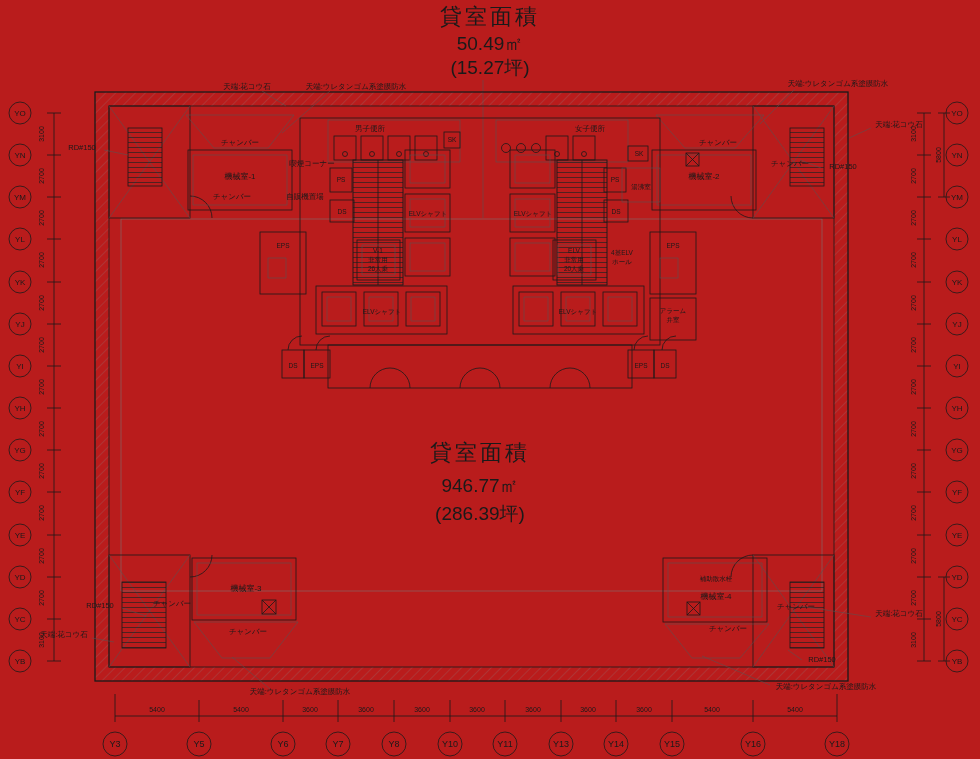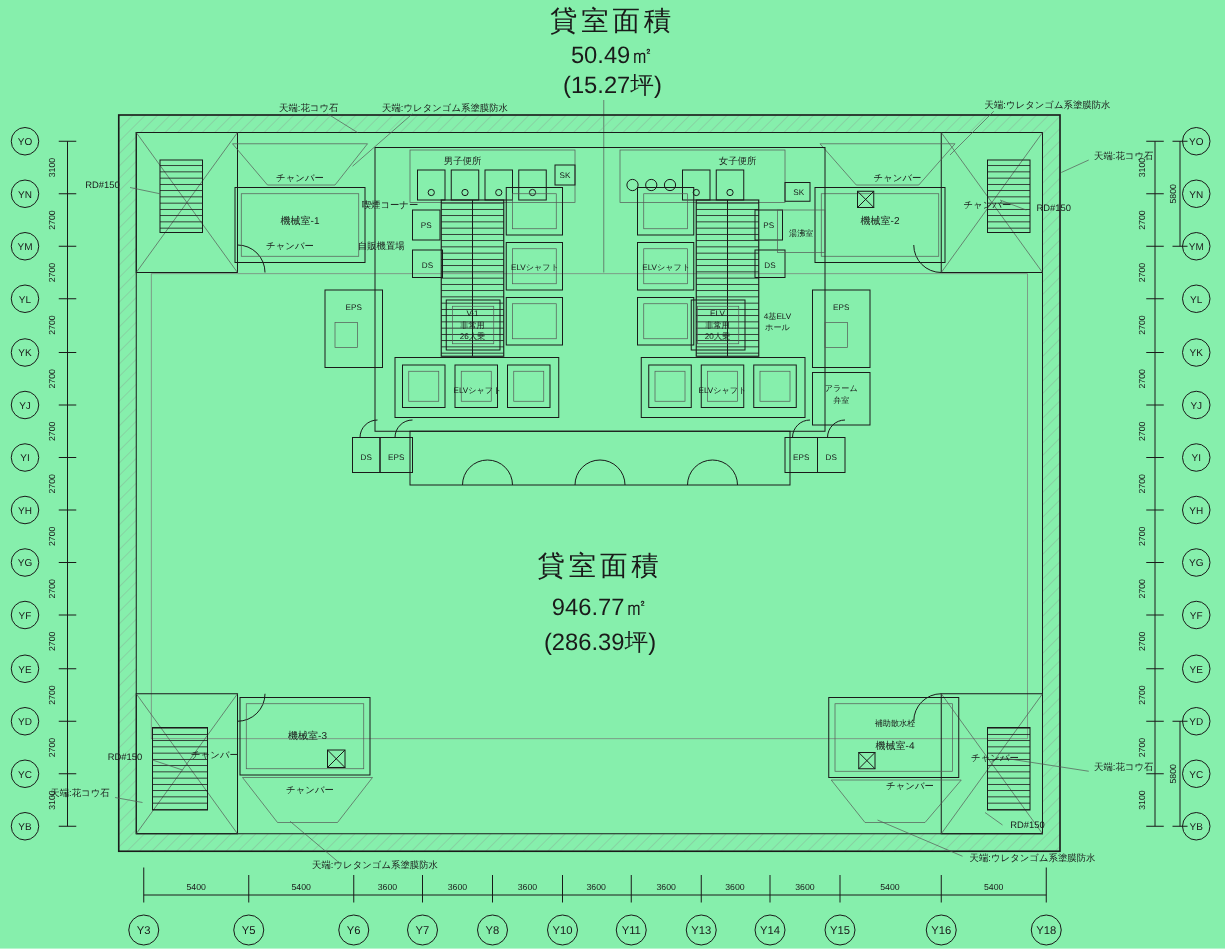"貸室面積" .stage { background: #86efac -> #b91c1c }
